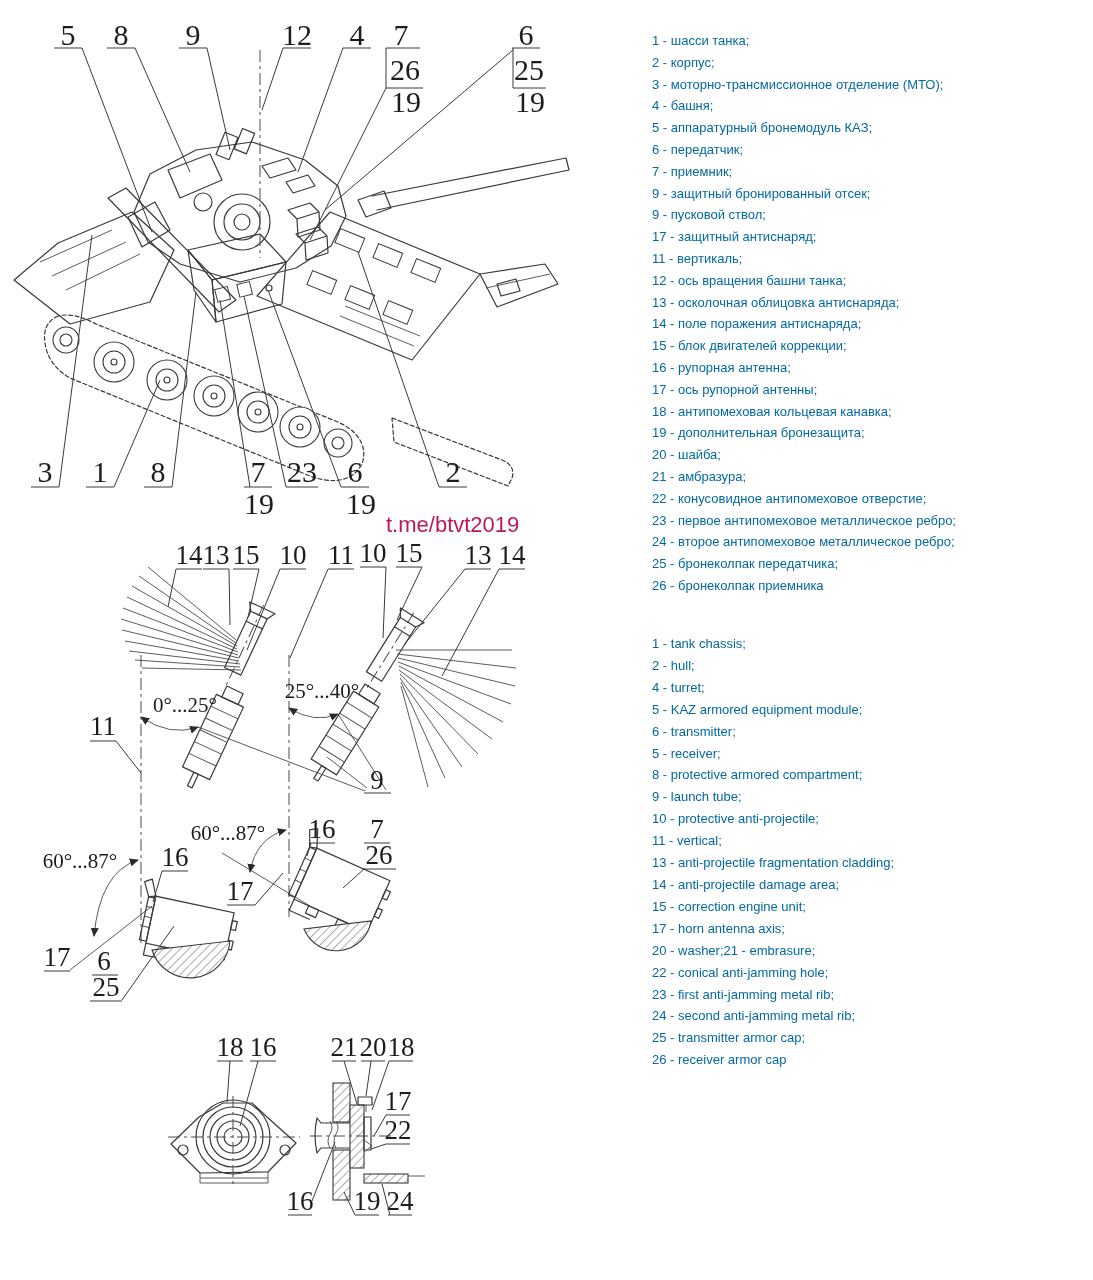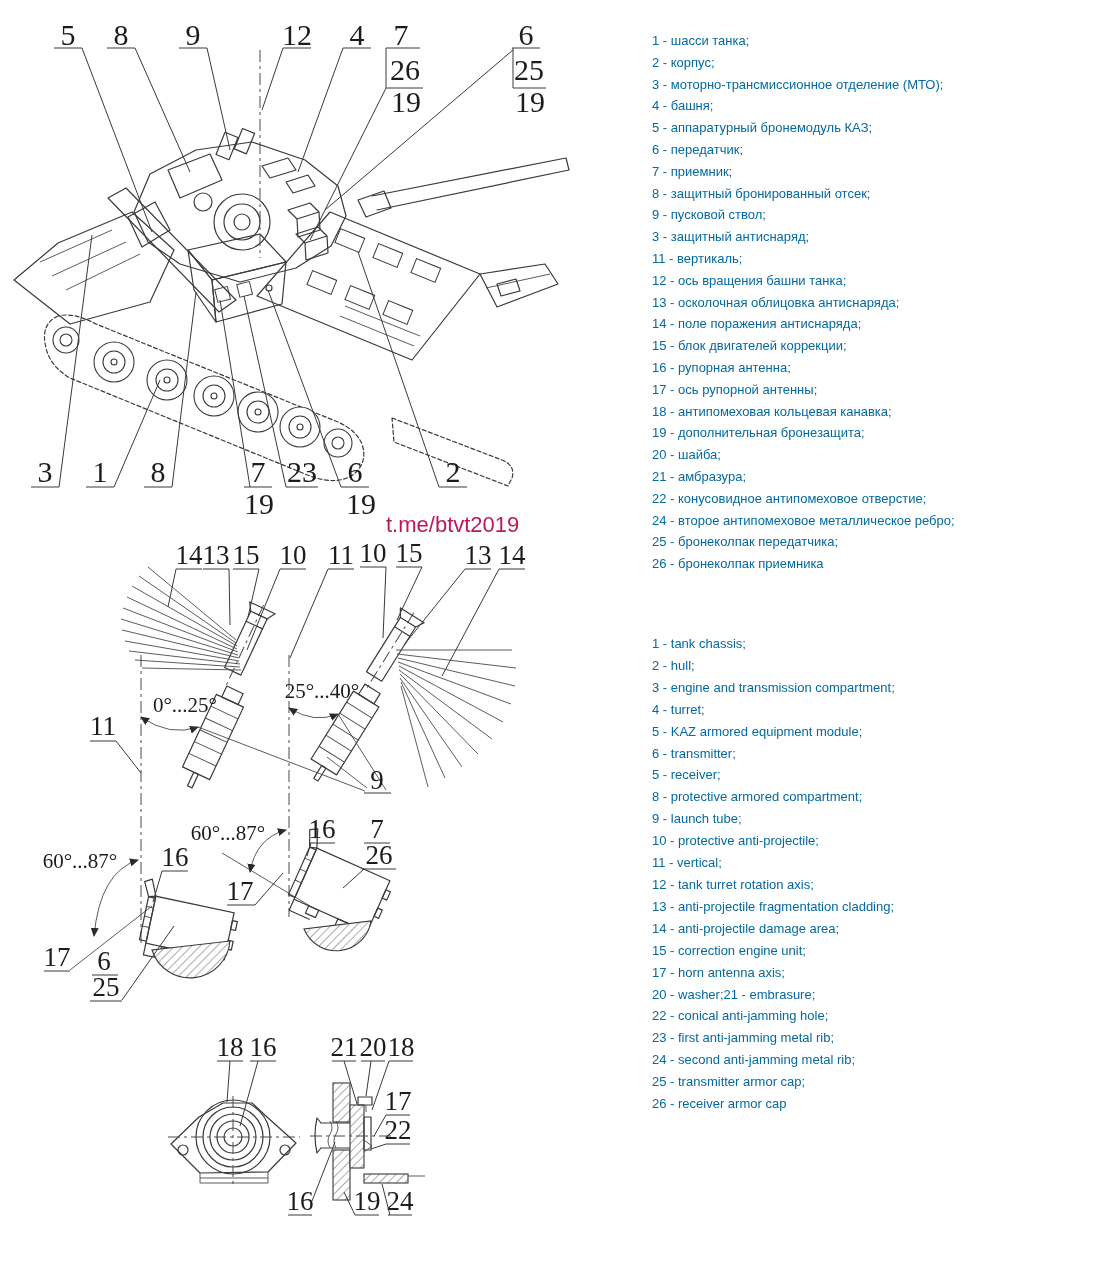"8 - защитный бронированный отсек;" div { text: 8 -> 9 }
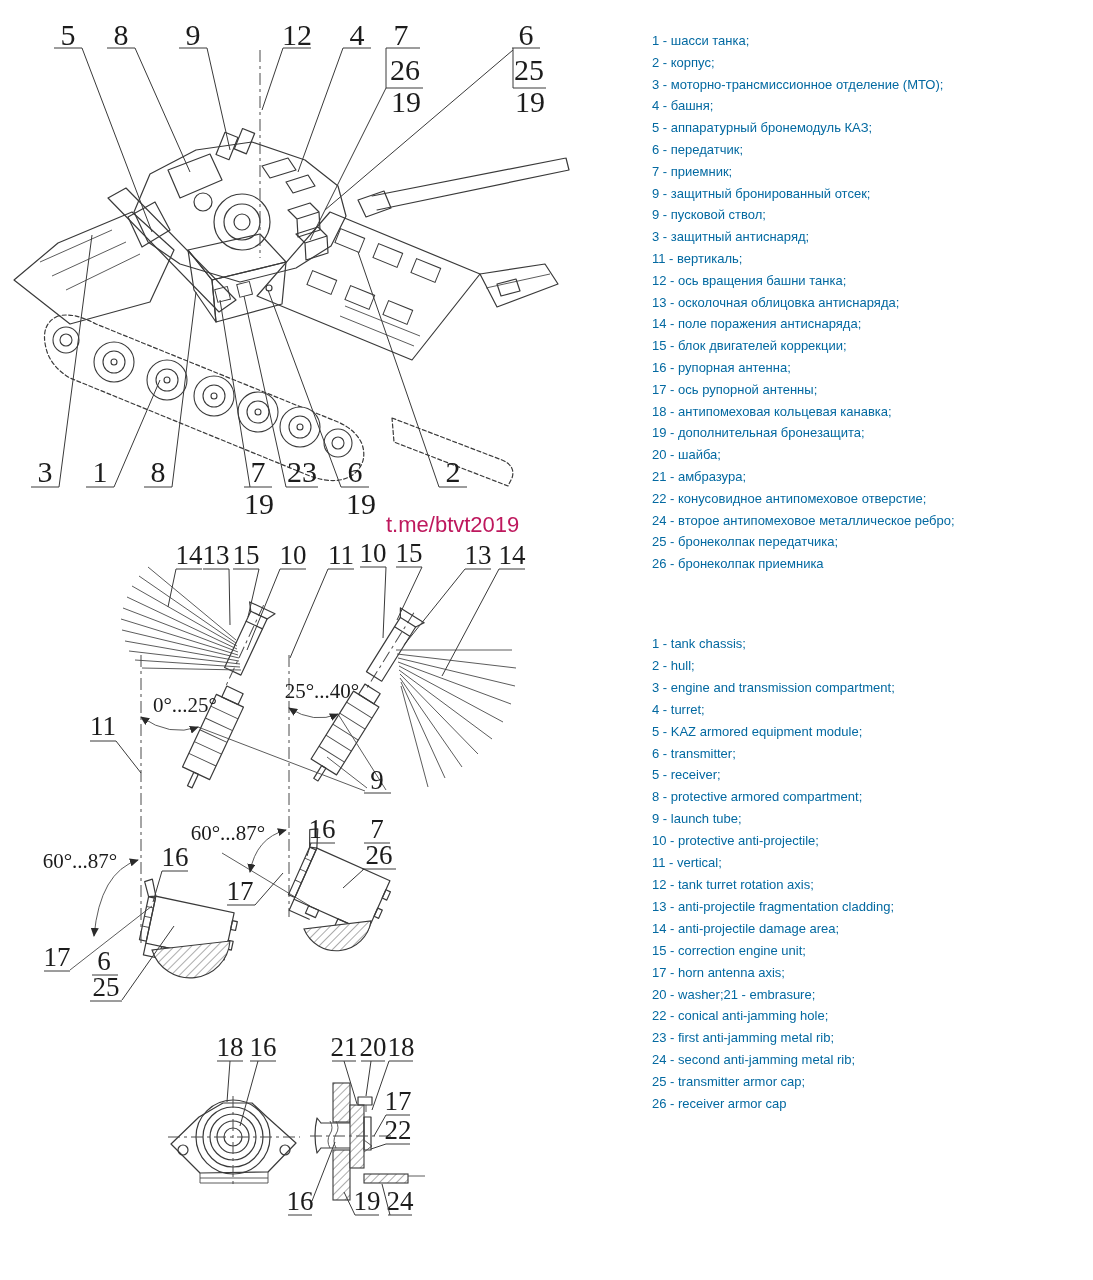"3 - защитный антиснаряд;" div { text: 3 -> 17 }
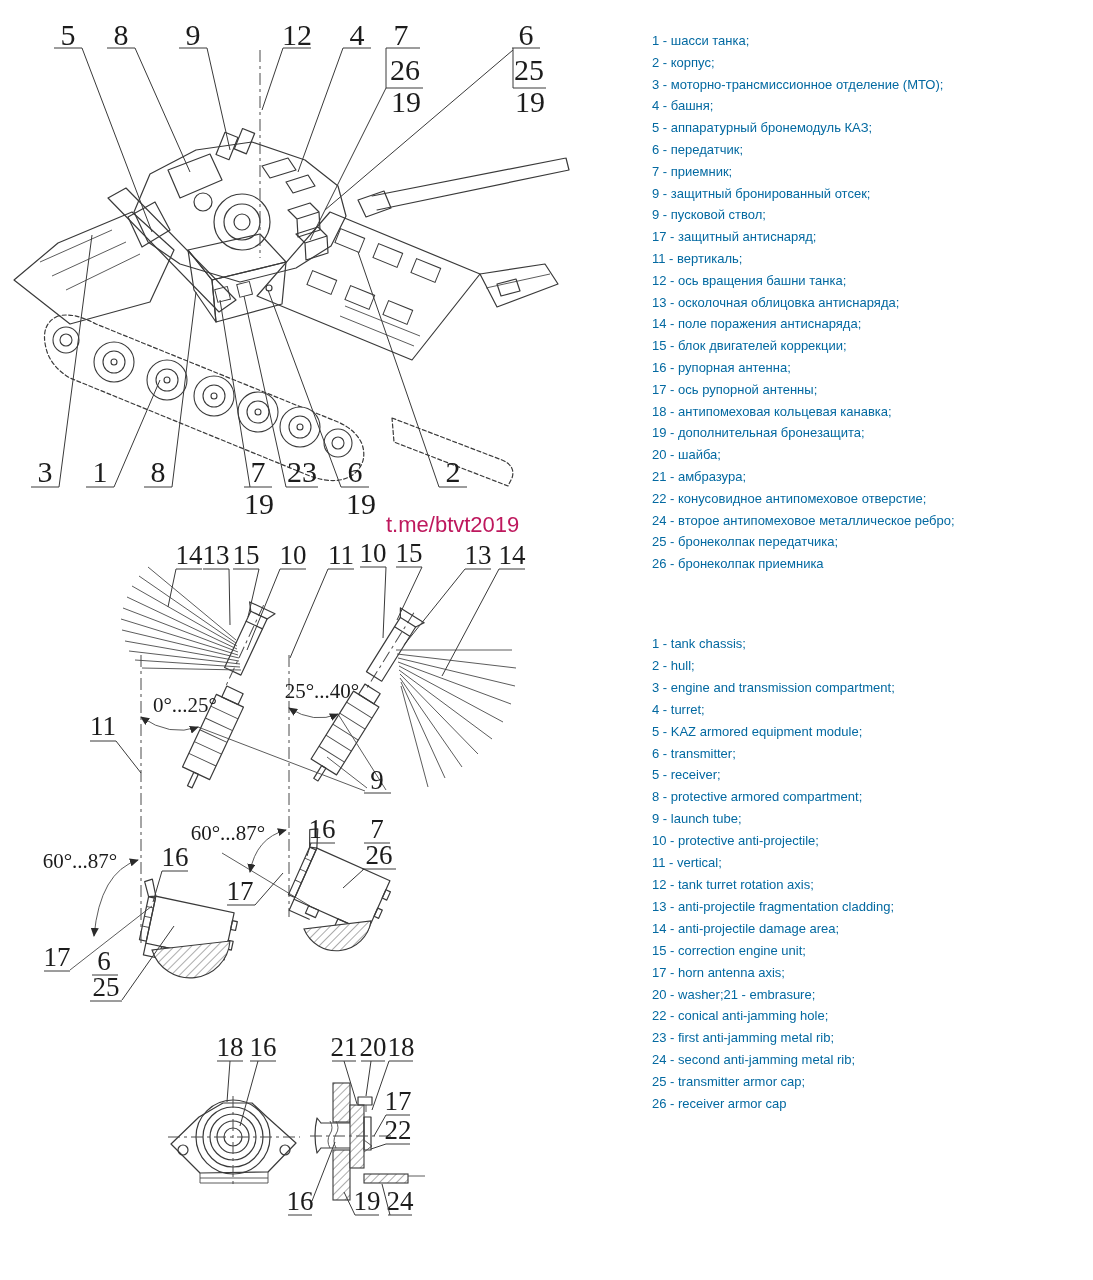"23 - первое антипомеховое металлическое" div { html: none -> <div>23 - первое антипомеховое металлическое ребро;</div> }
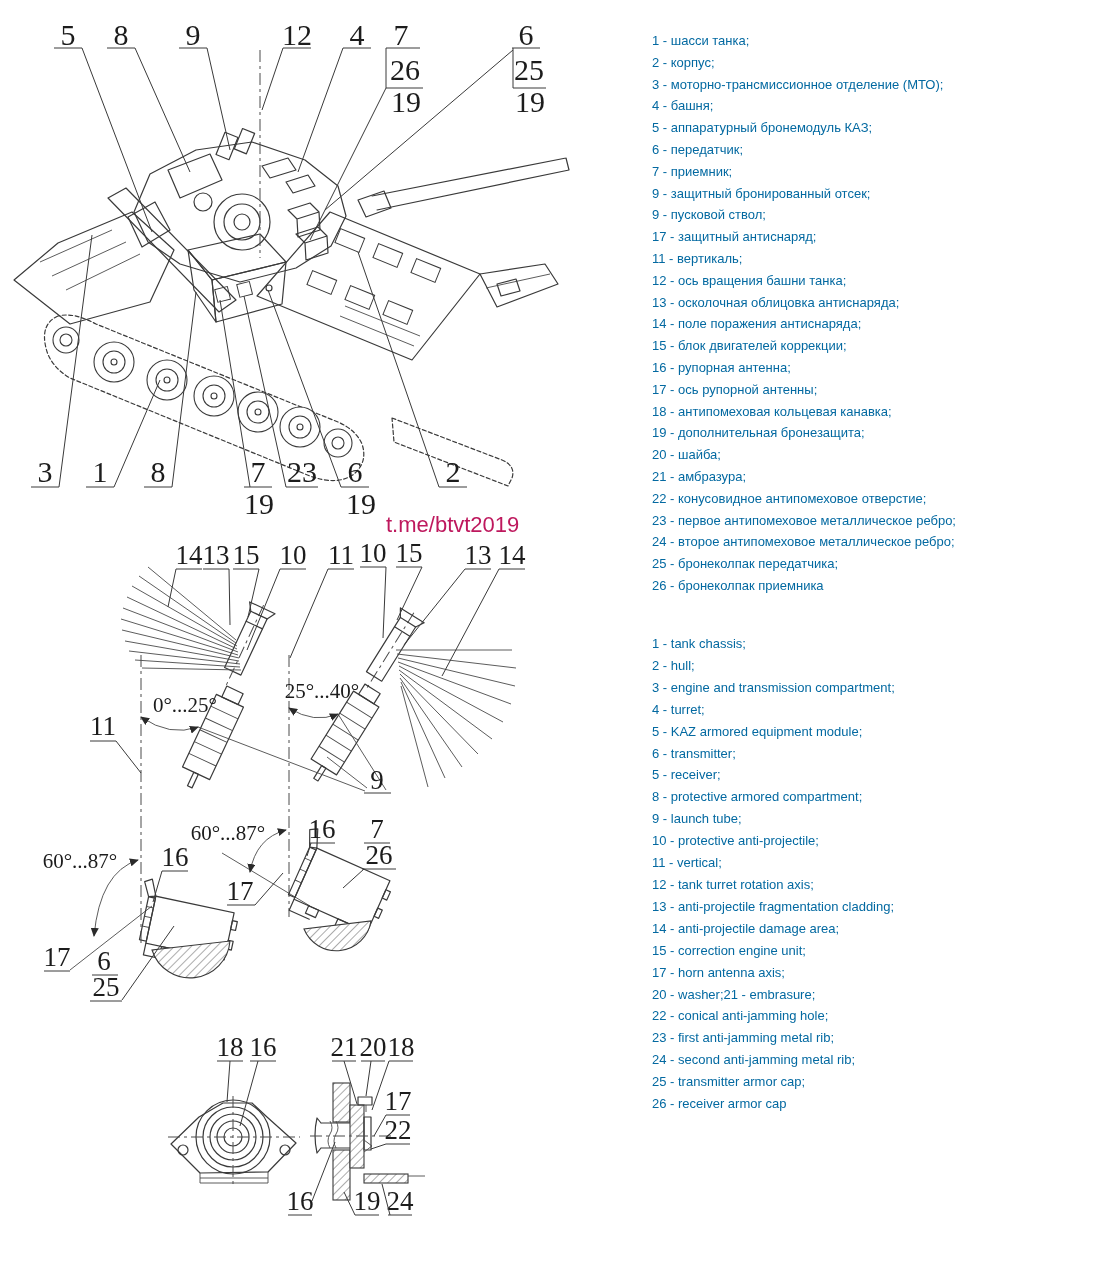"3 - engine and transmission" div { html: <div>3 - engine and transmission compartment;</div> -> none }
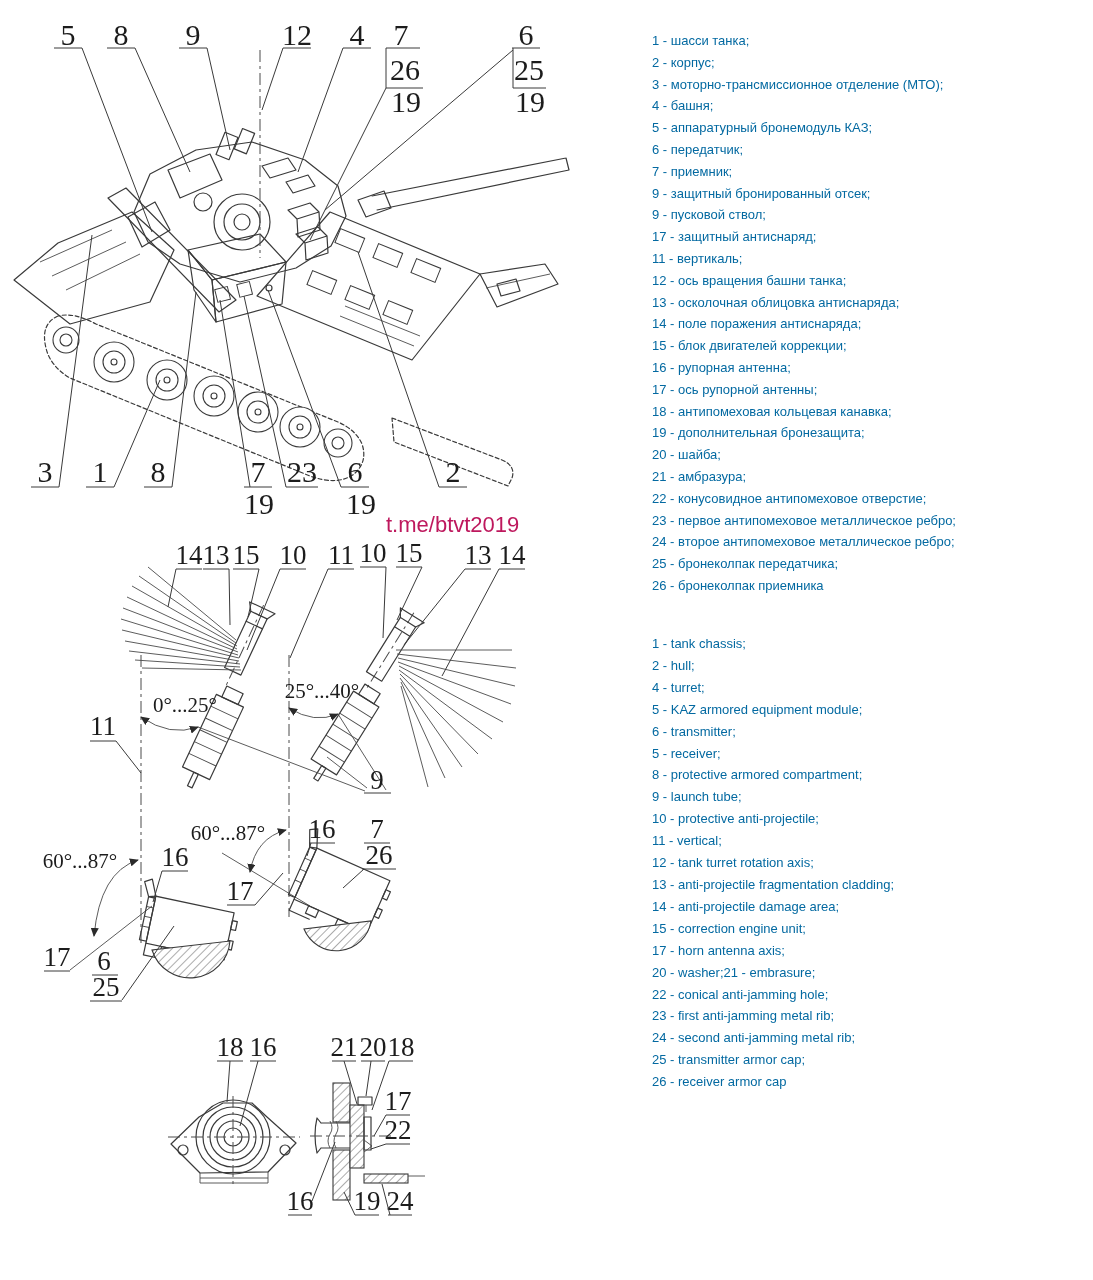"12 - tank turret rotation" div { html: <div>12 - tank turret rotation axis;</div> -> none }
